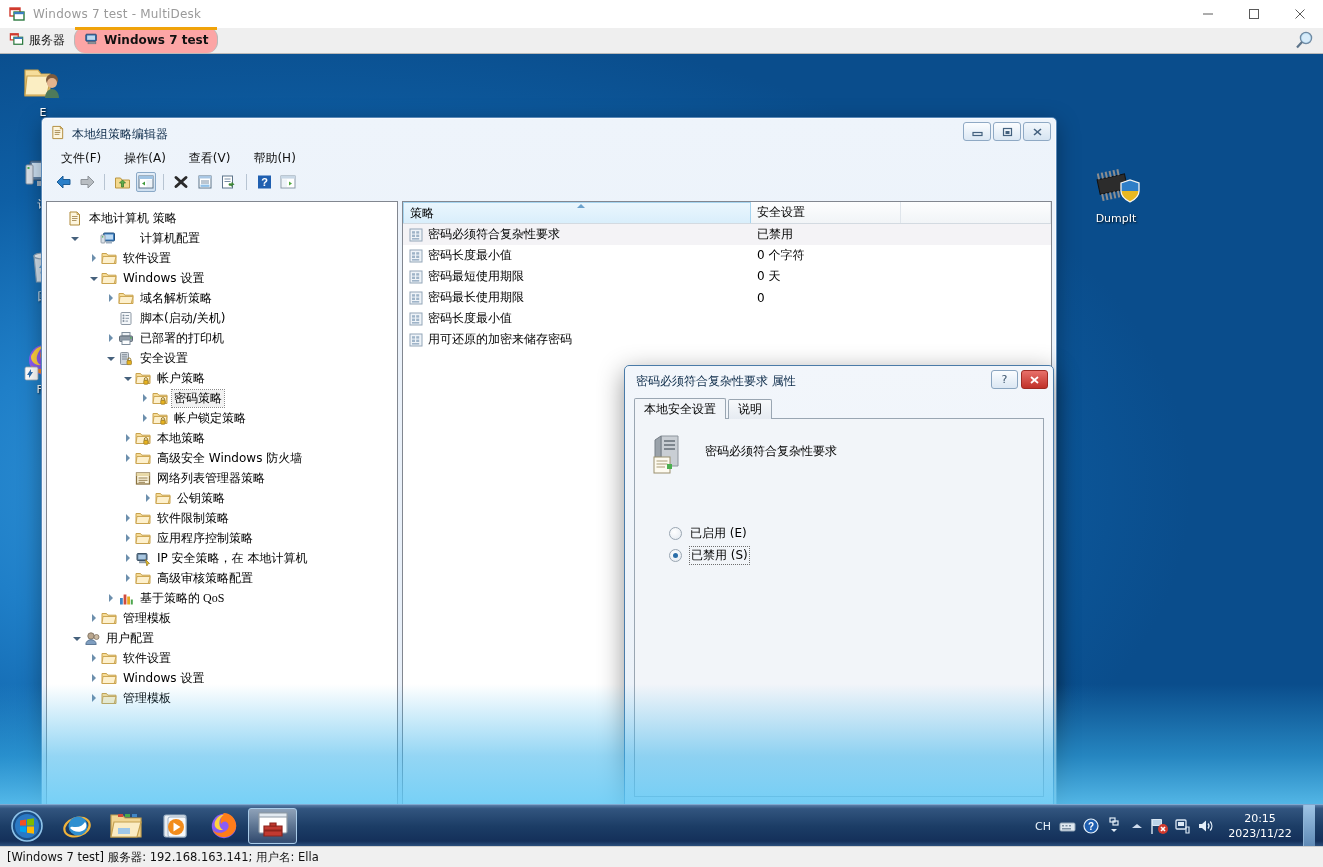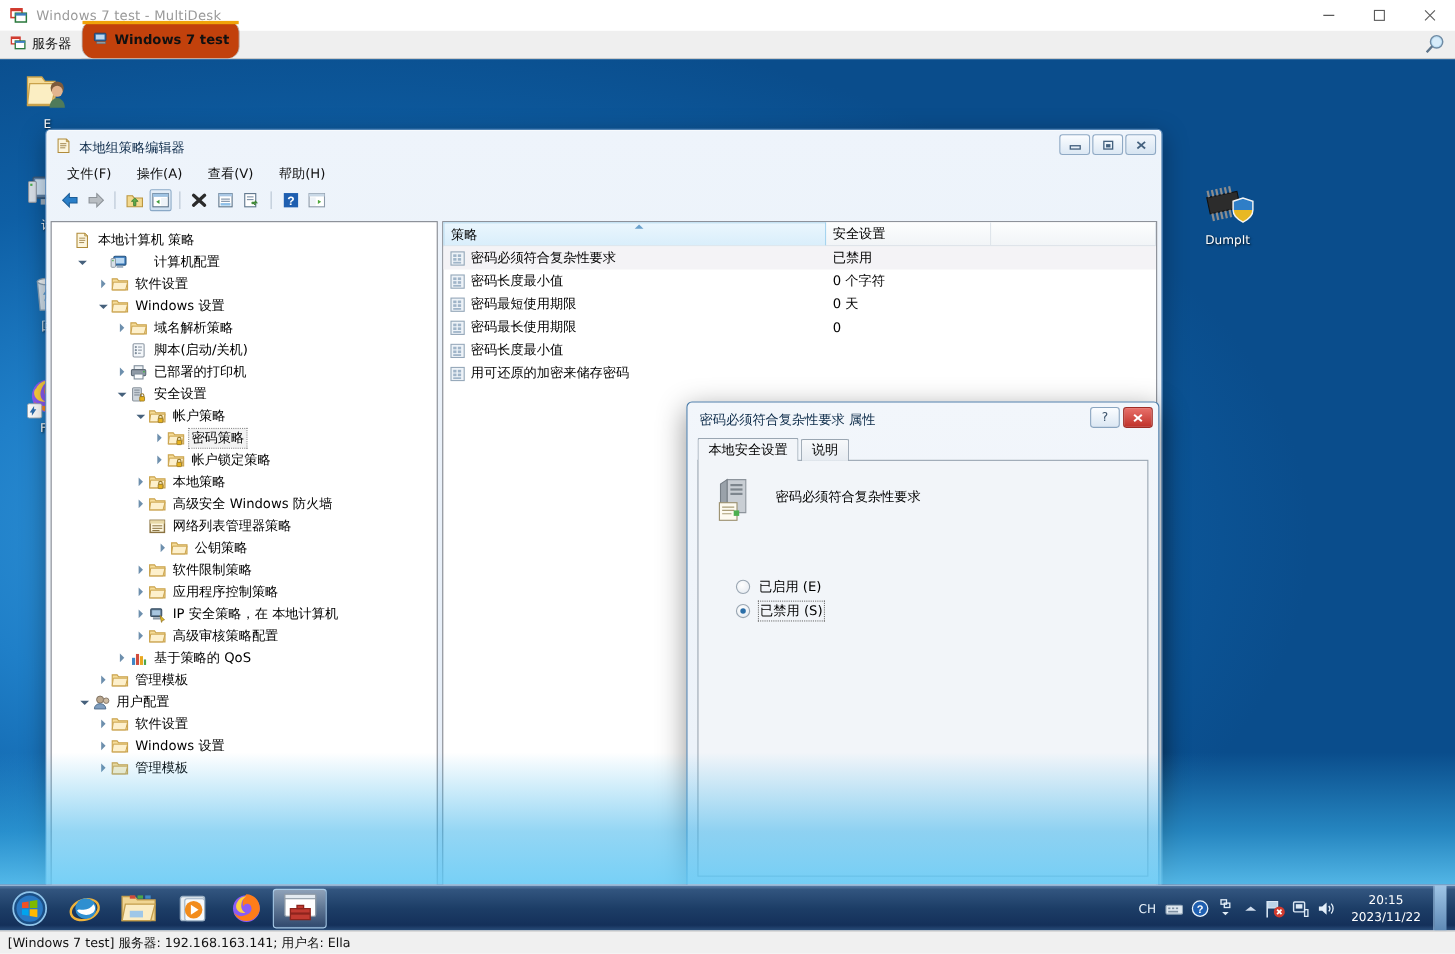"Windows 7 test" .md-tab.active { background: #c2410c -> #fca5a5; height: 34px -> 26px }
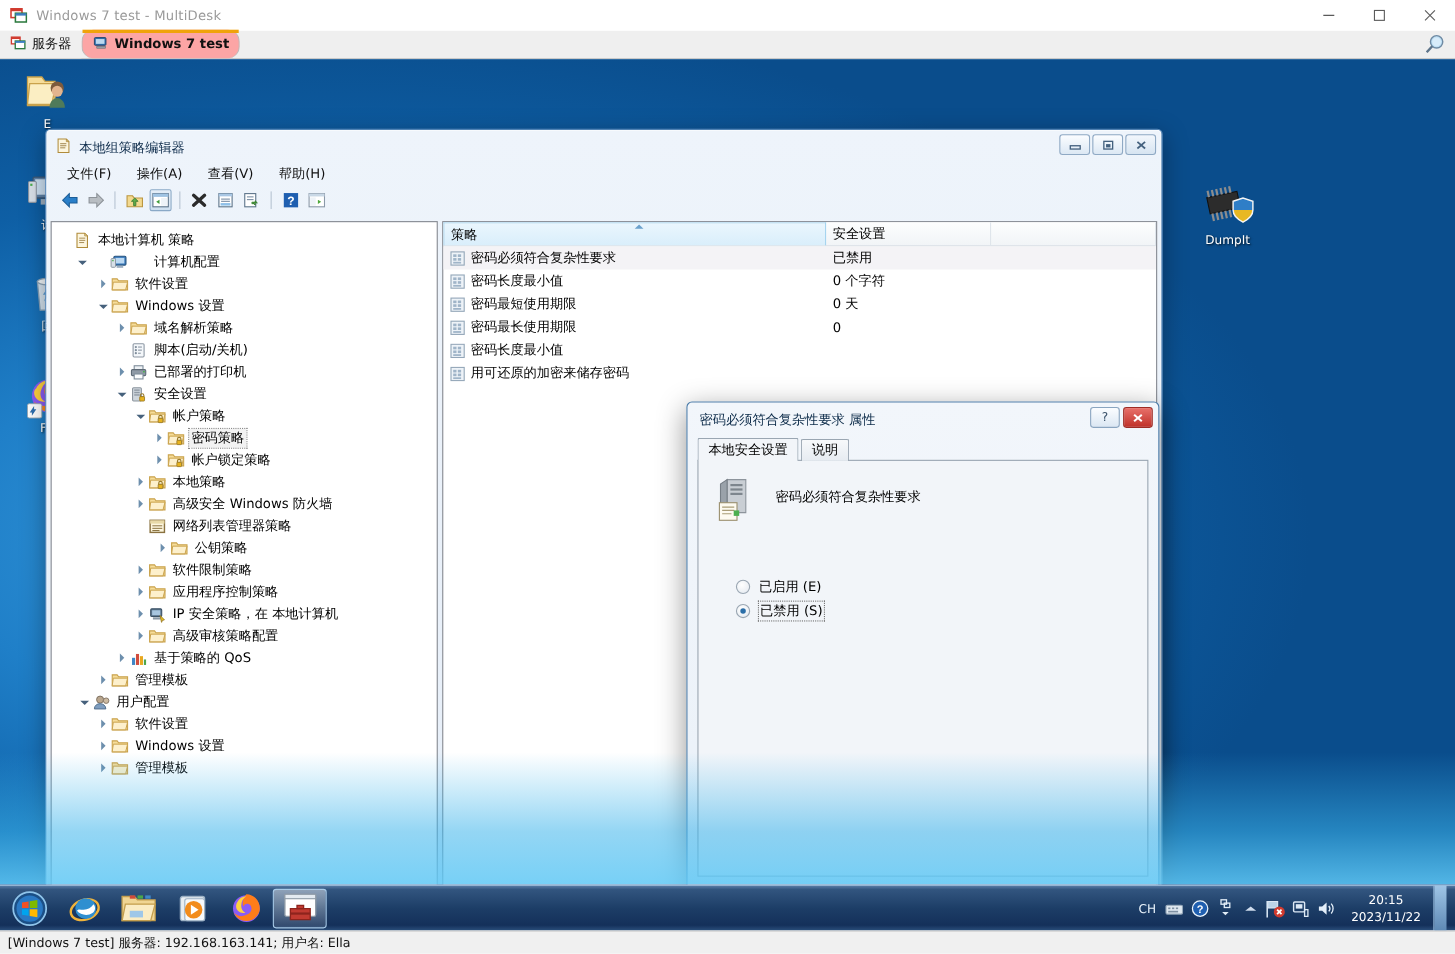"基于策略的 QoS" div.tnode { font-family: none -> Liberation Serif, serif }
